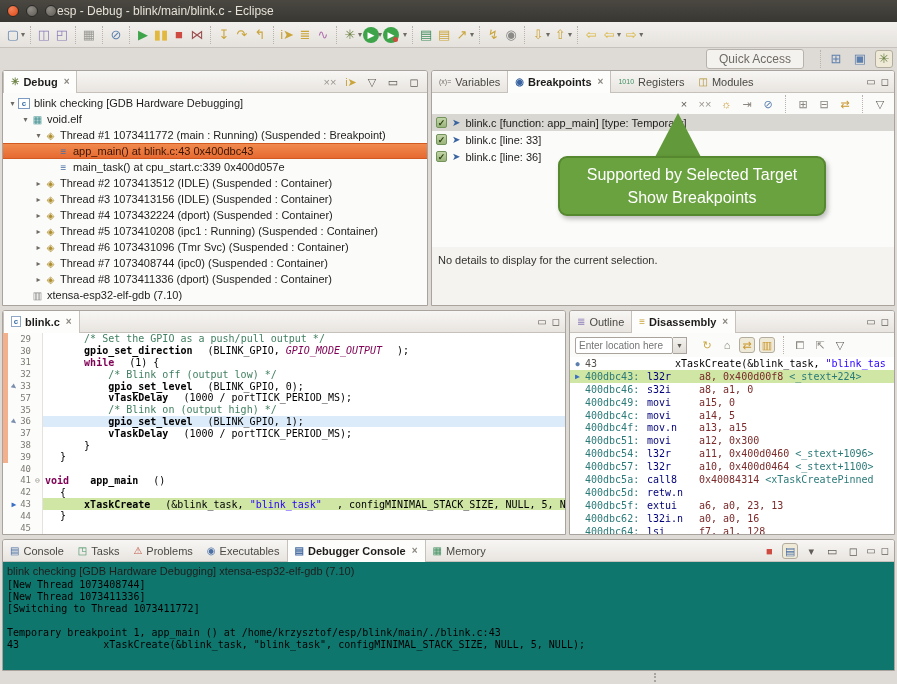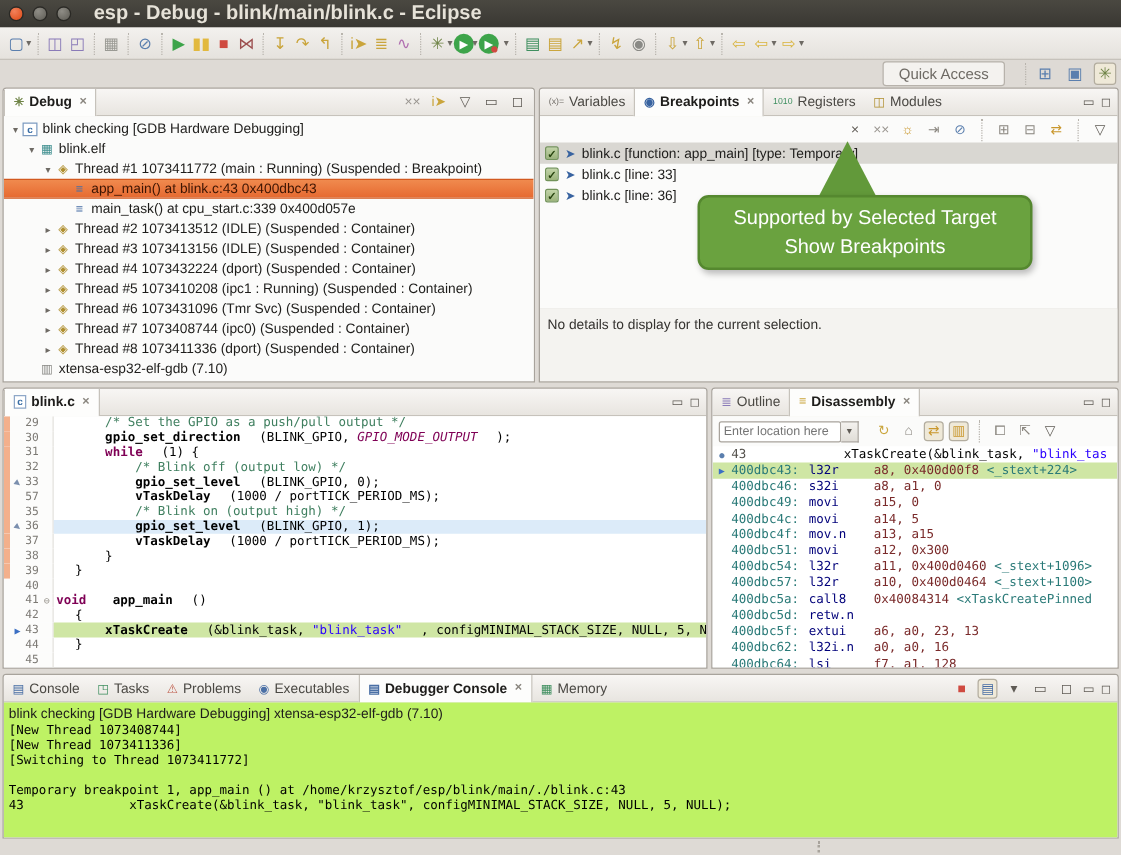"esp - Debug - blink/main/blink.c" #title-text { font-size: 16px -> 12px; font-weight: bold -> normal; margin-left: 18px -> none }
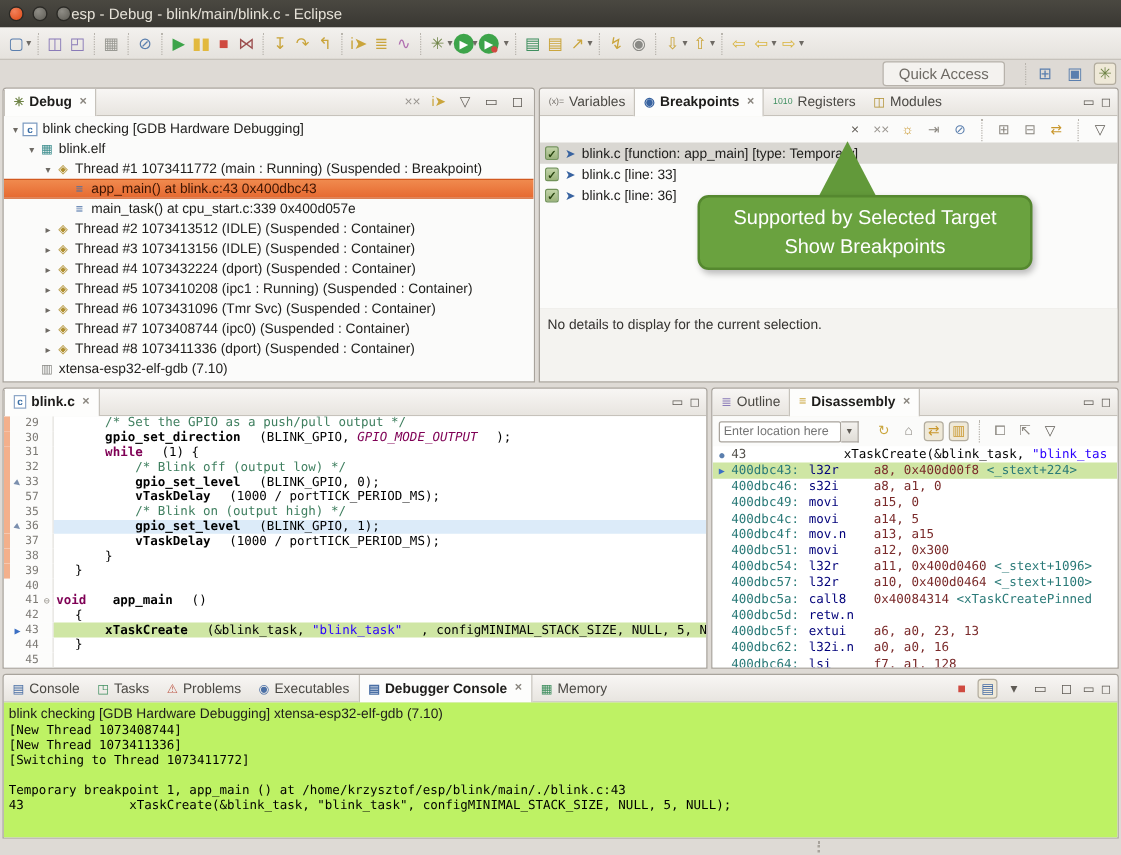"blink.elf" span { text: blink.elf -> void.elf }
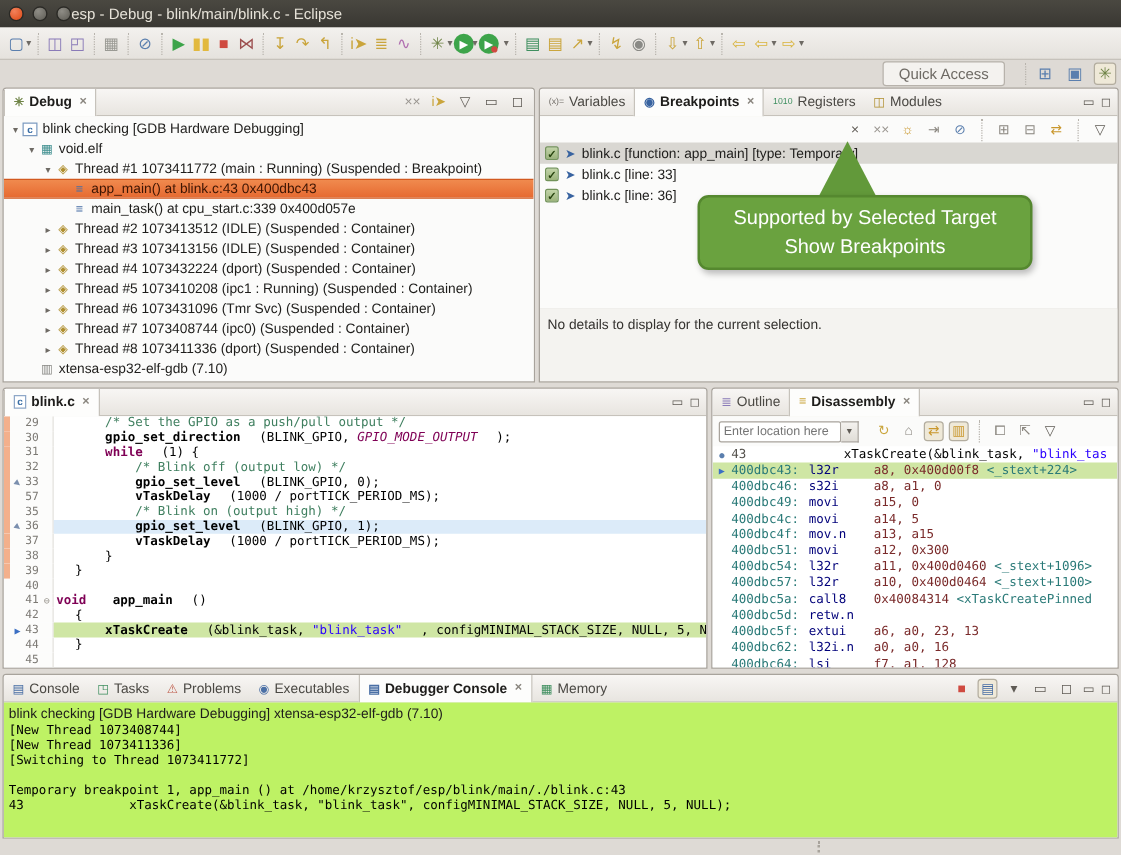"blink checking [GDB Hardware Debugging] xtensa-esp32-elf-gdb" #console-body { background: #bef264 -> #0f766e }
